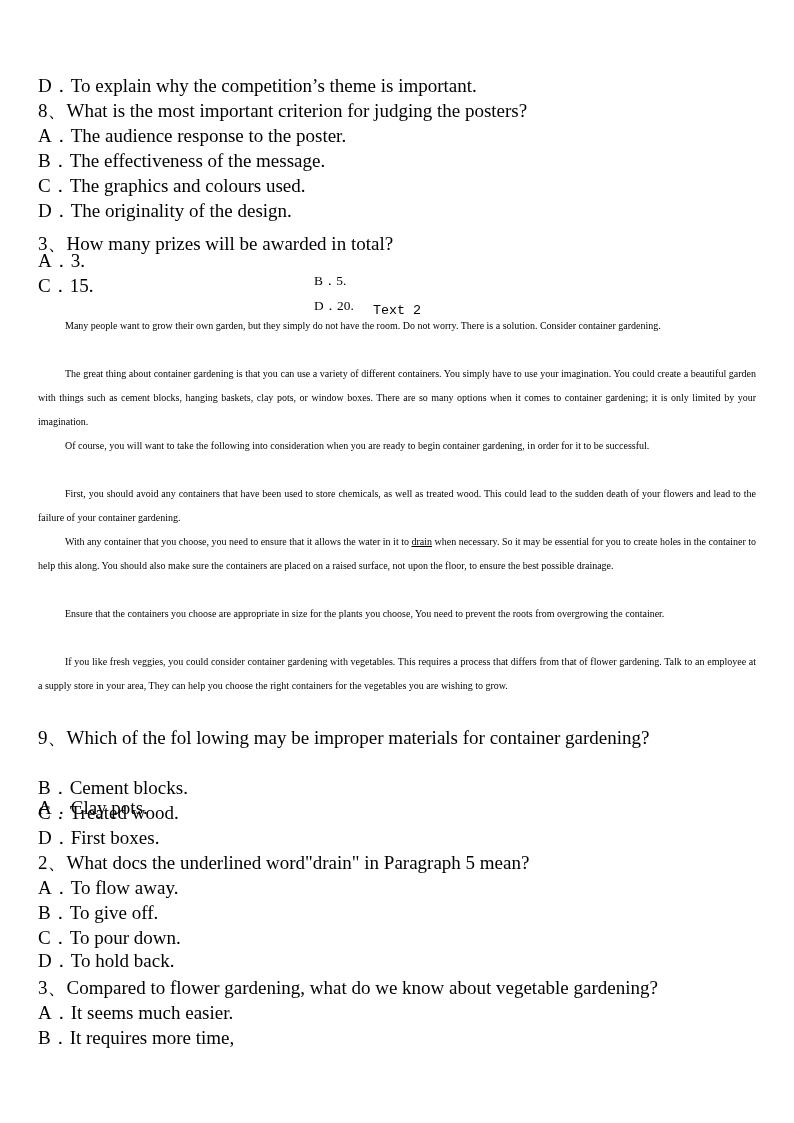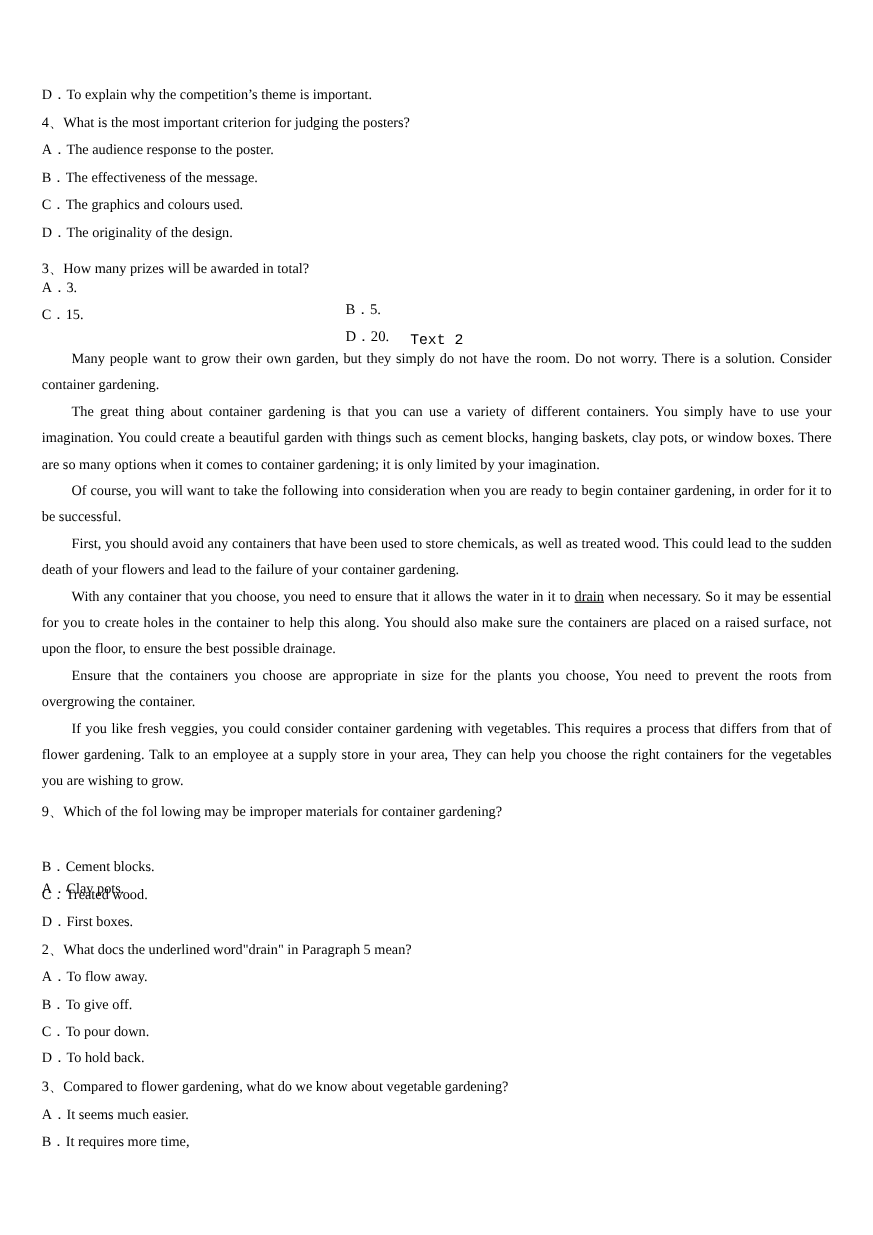"D．To explain why the competition’s" .line { font-size: 13px -> 19px }
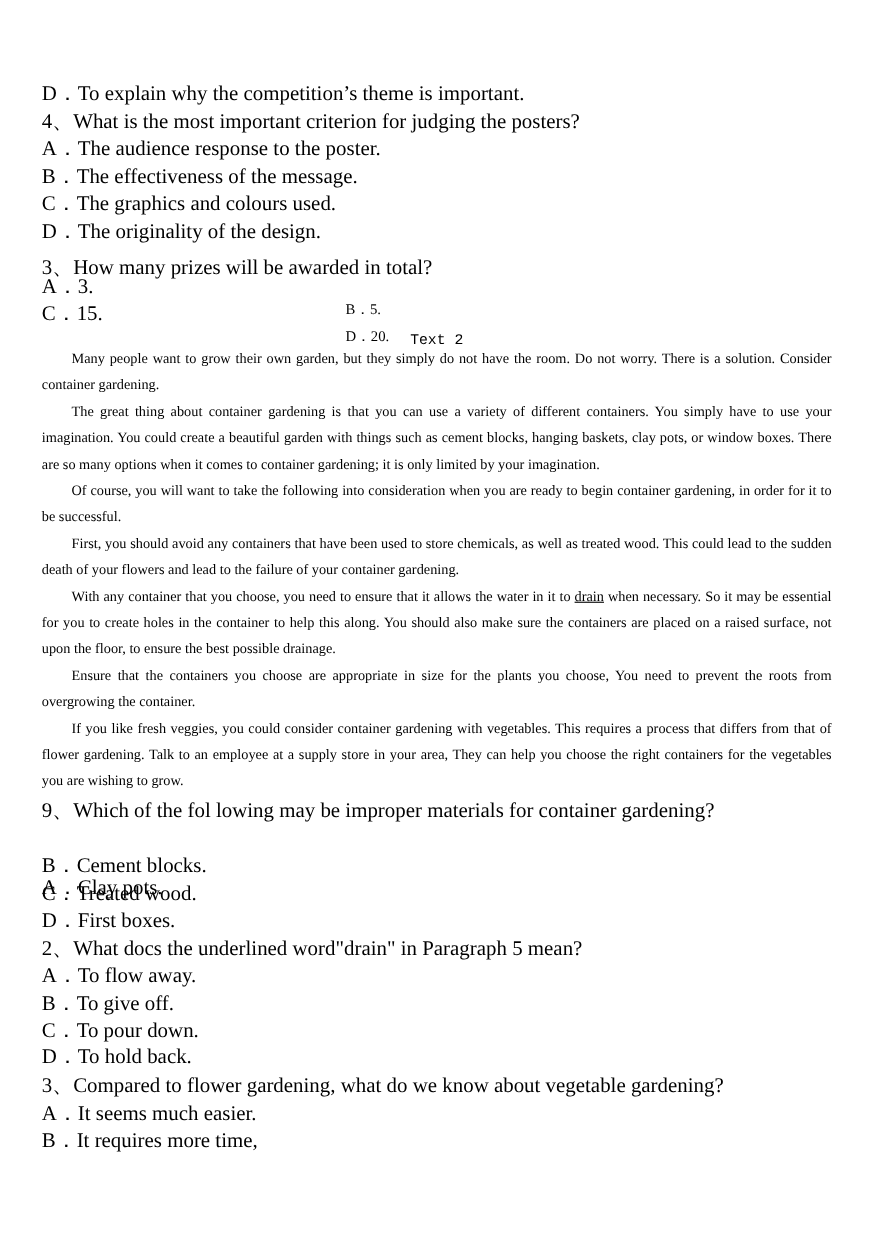"4、What is the most important" div.line { text: 4 -> 8 }
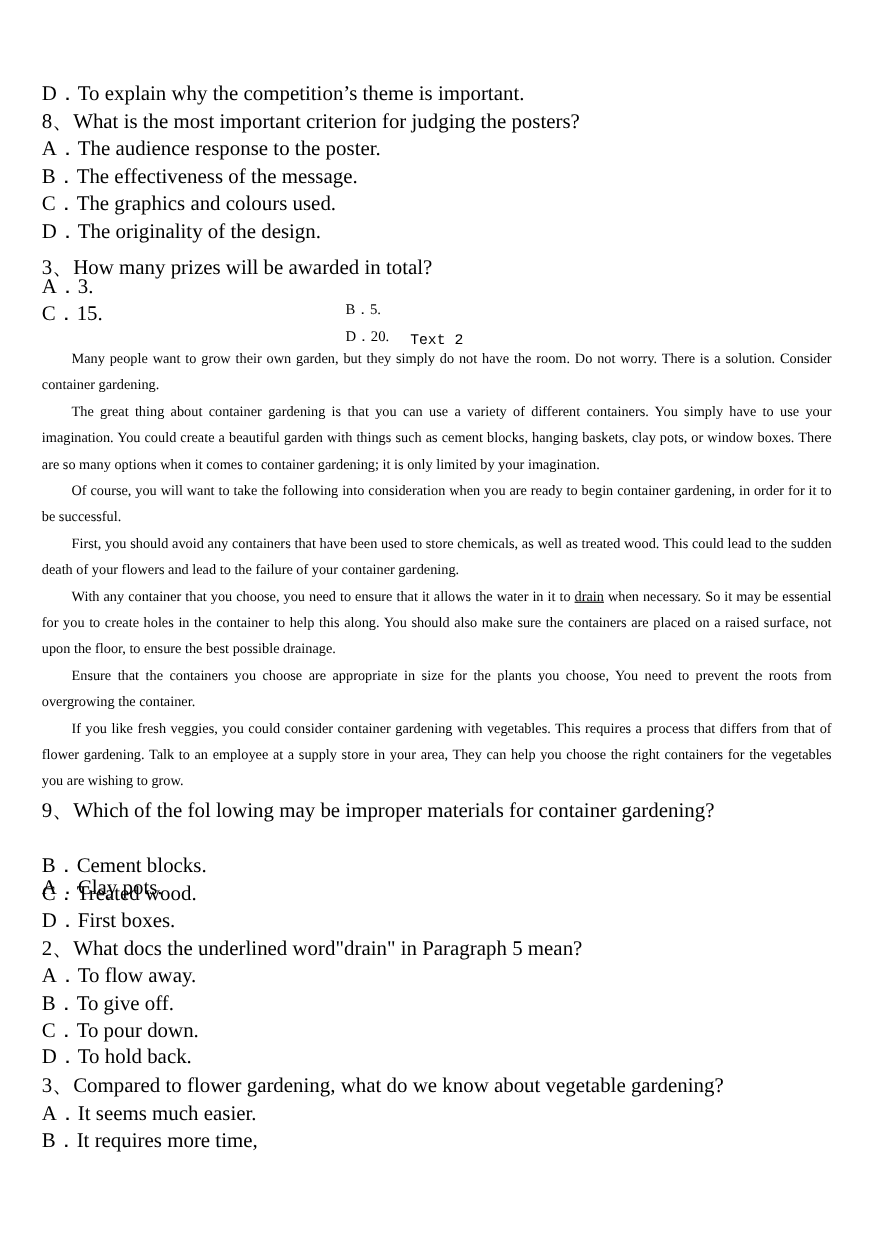"Many people want to grow" .para { font-size: 13px -> 10px }
